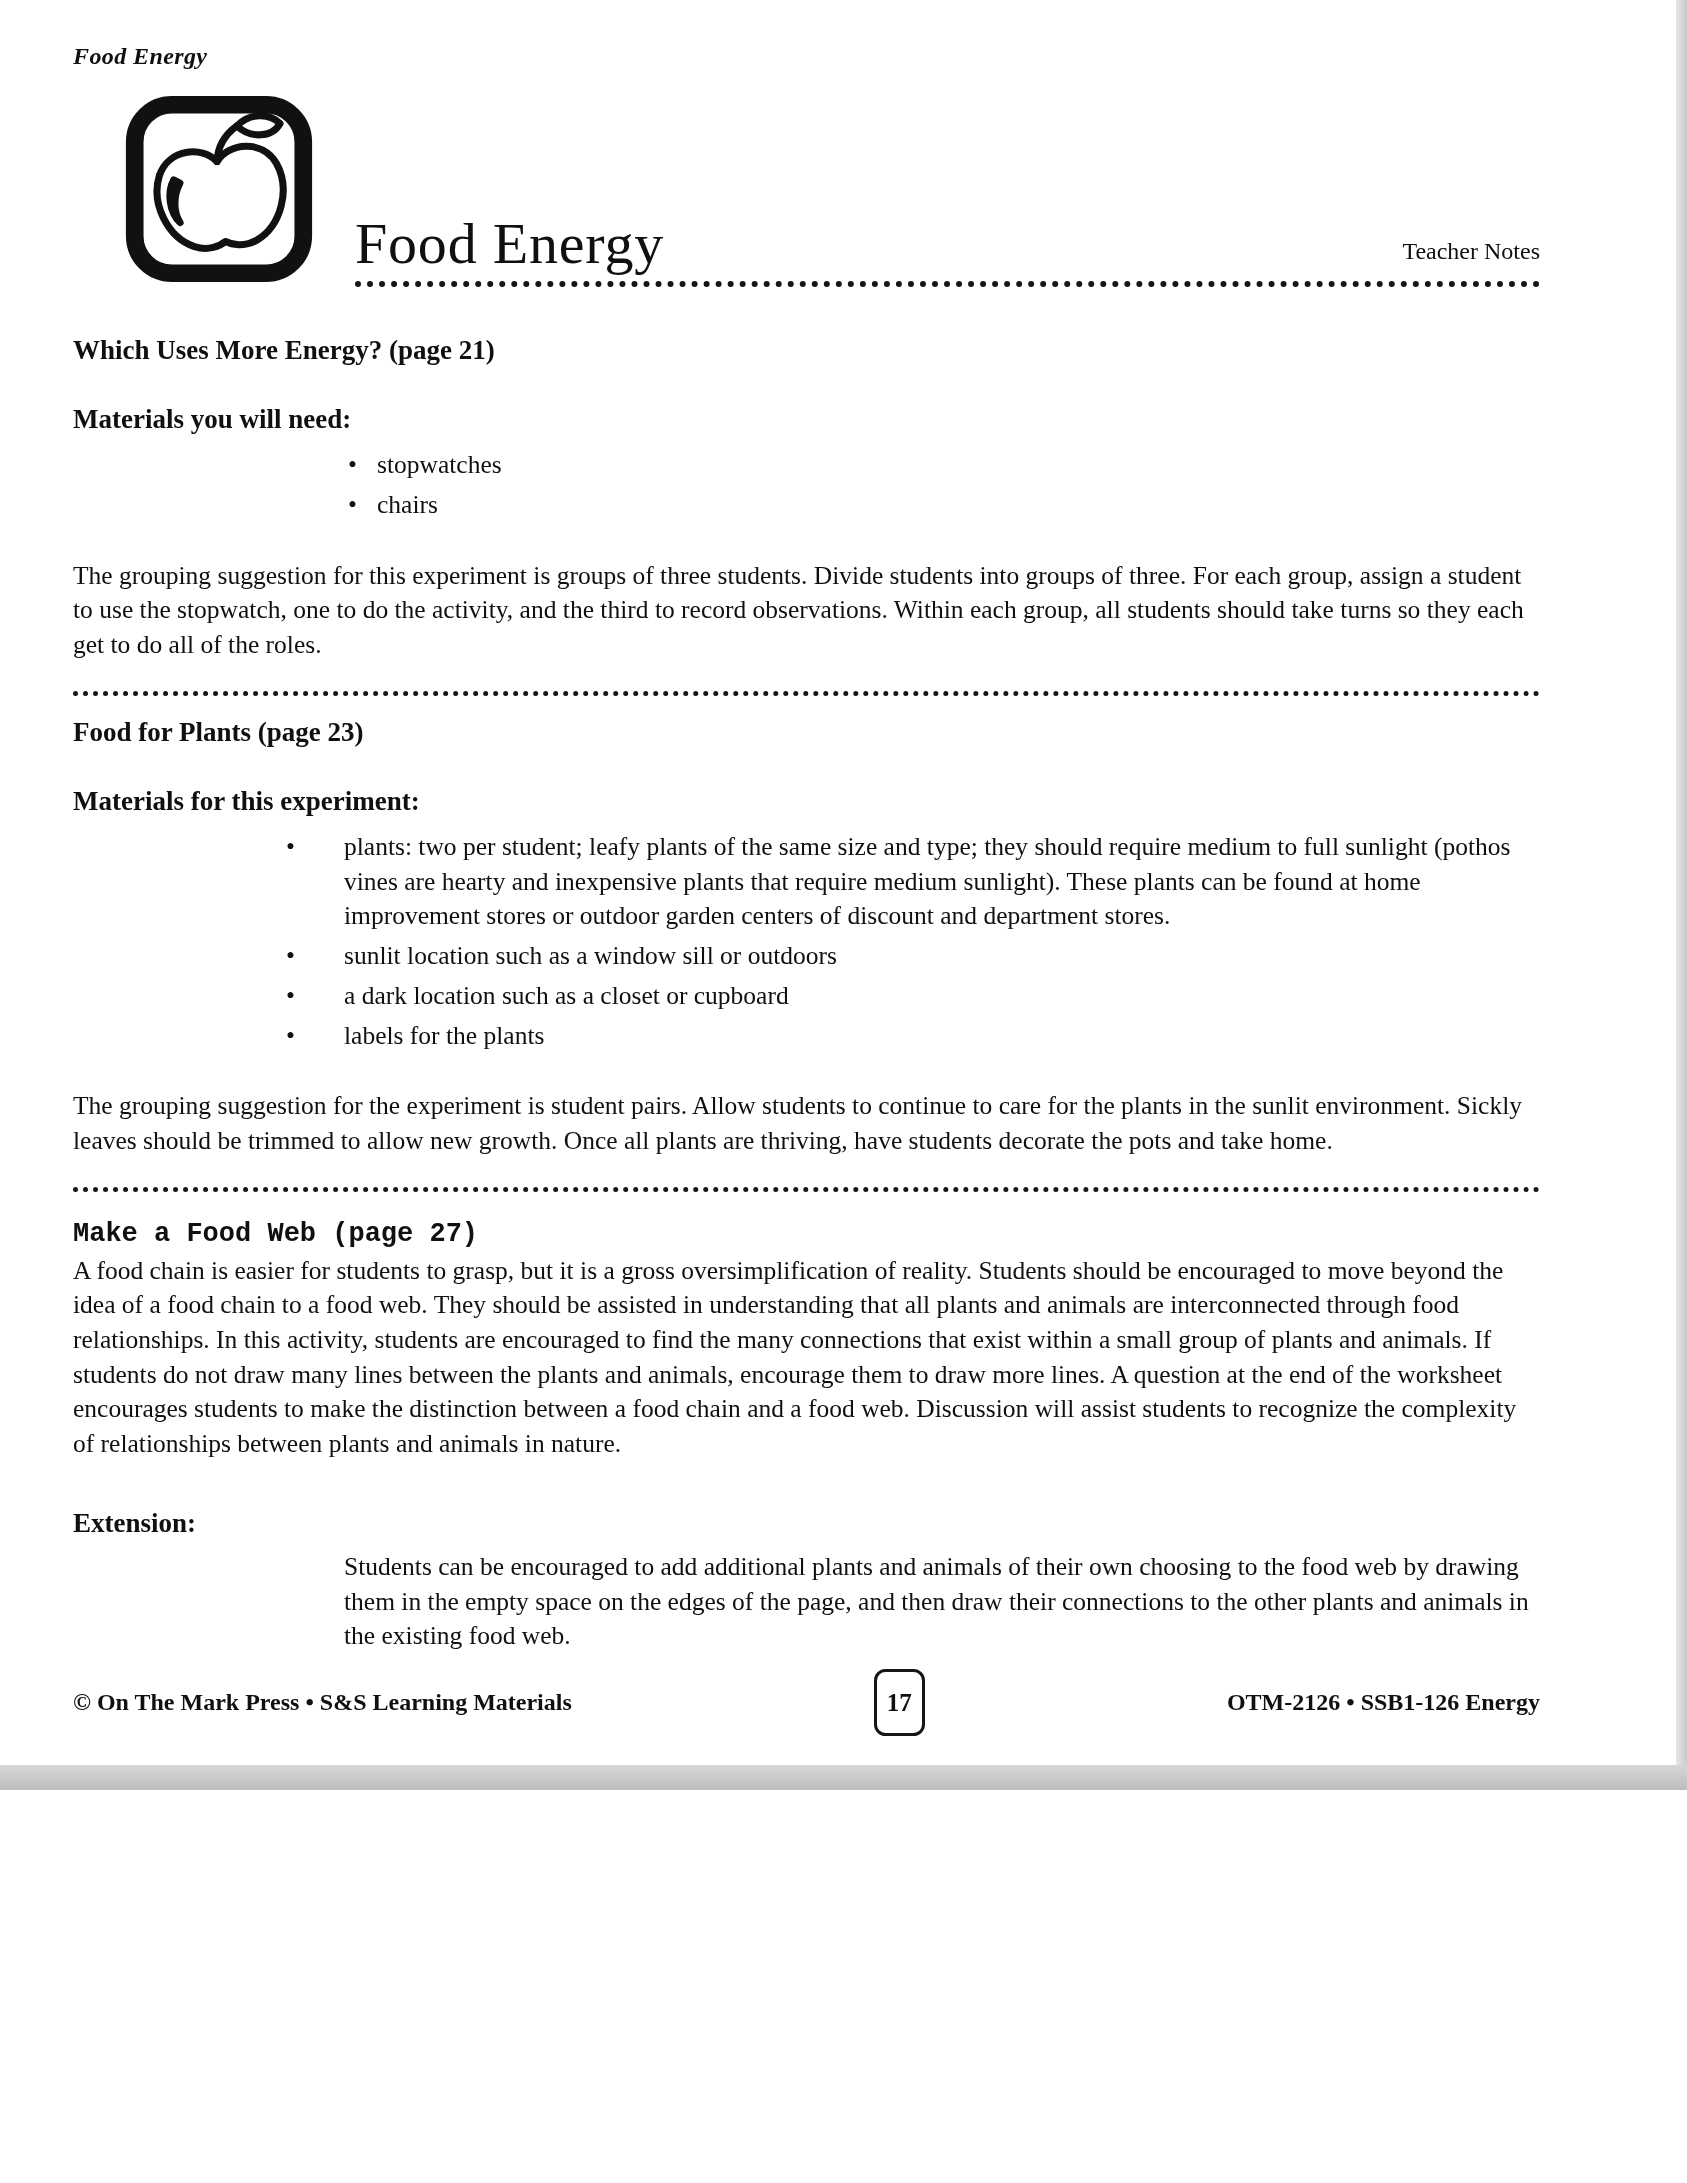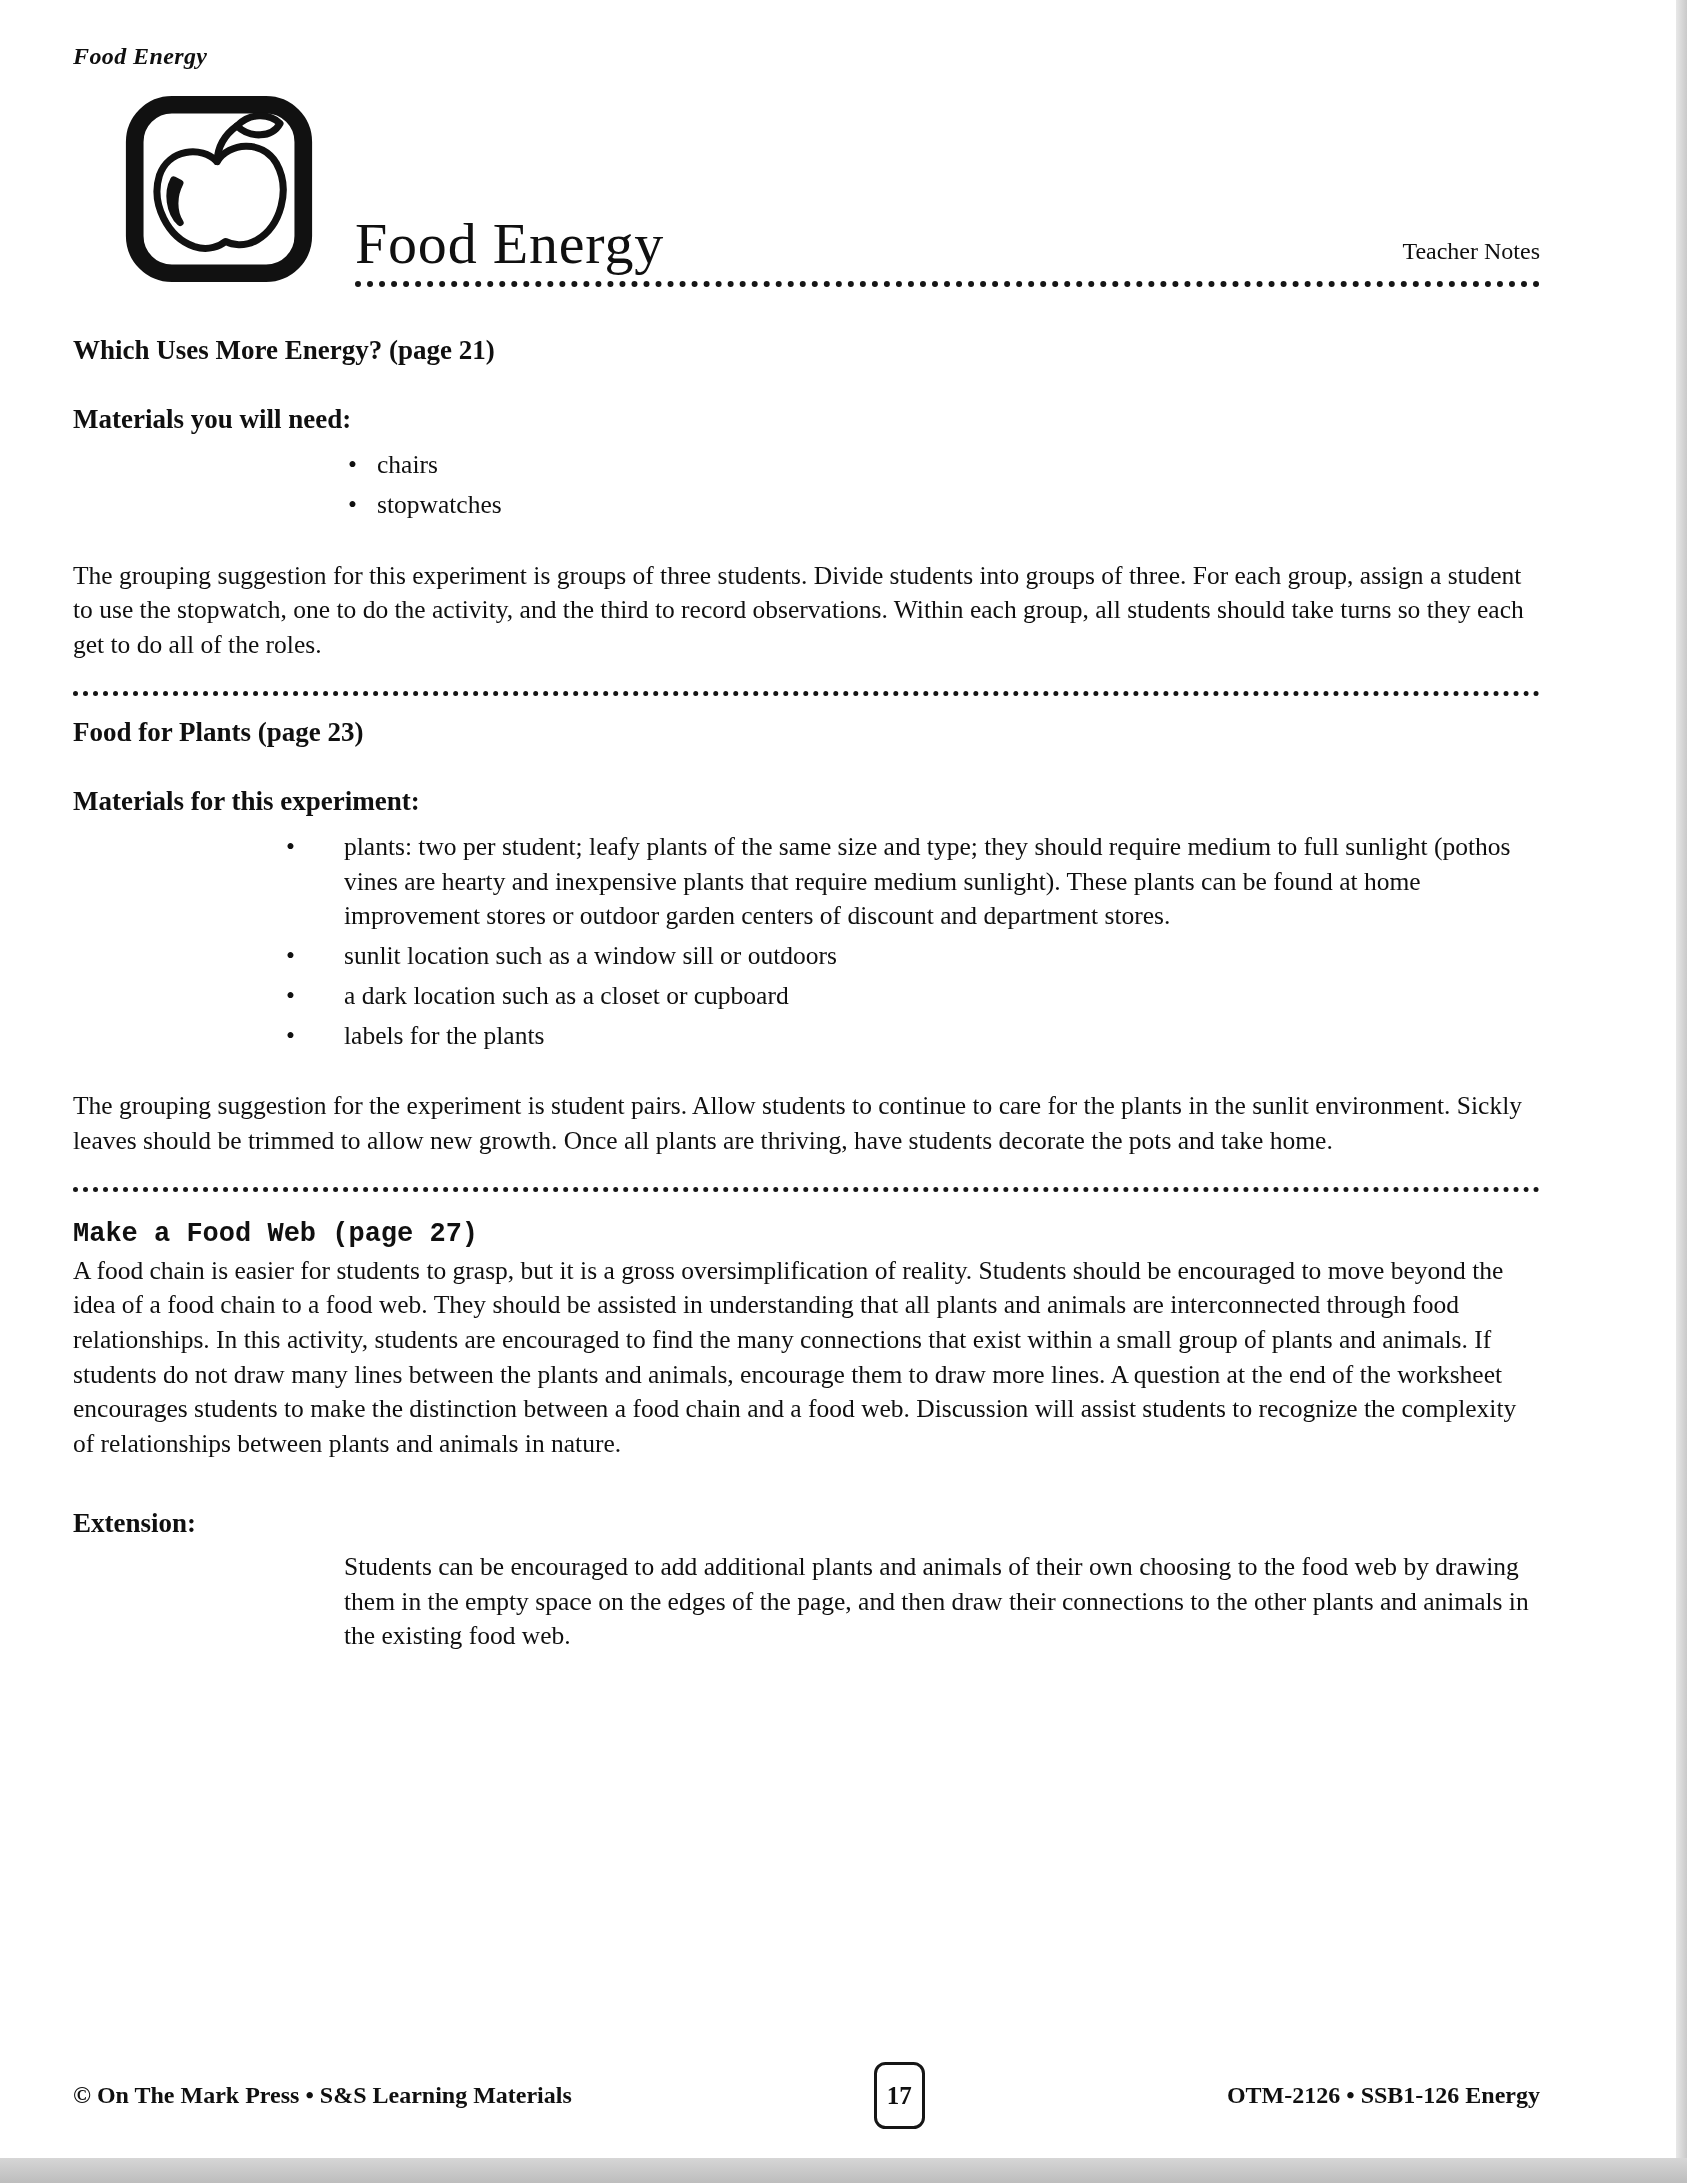"Food Energy" .page { height: 2183px -> 1790px }
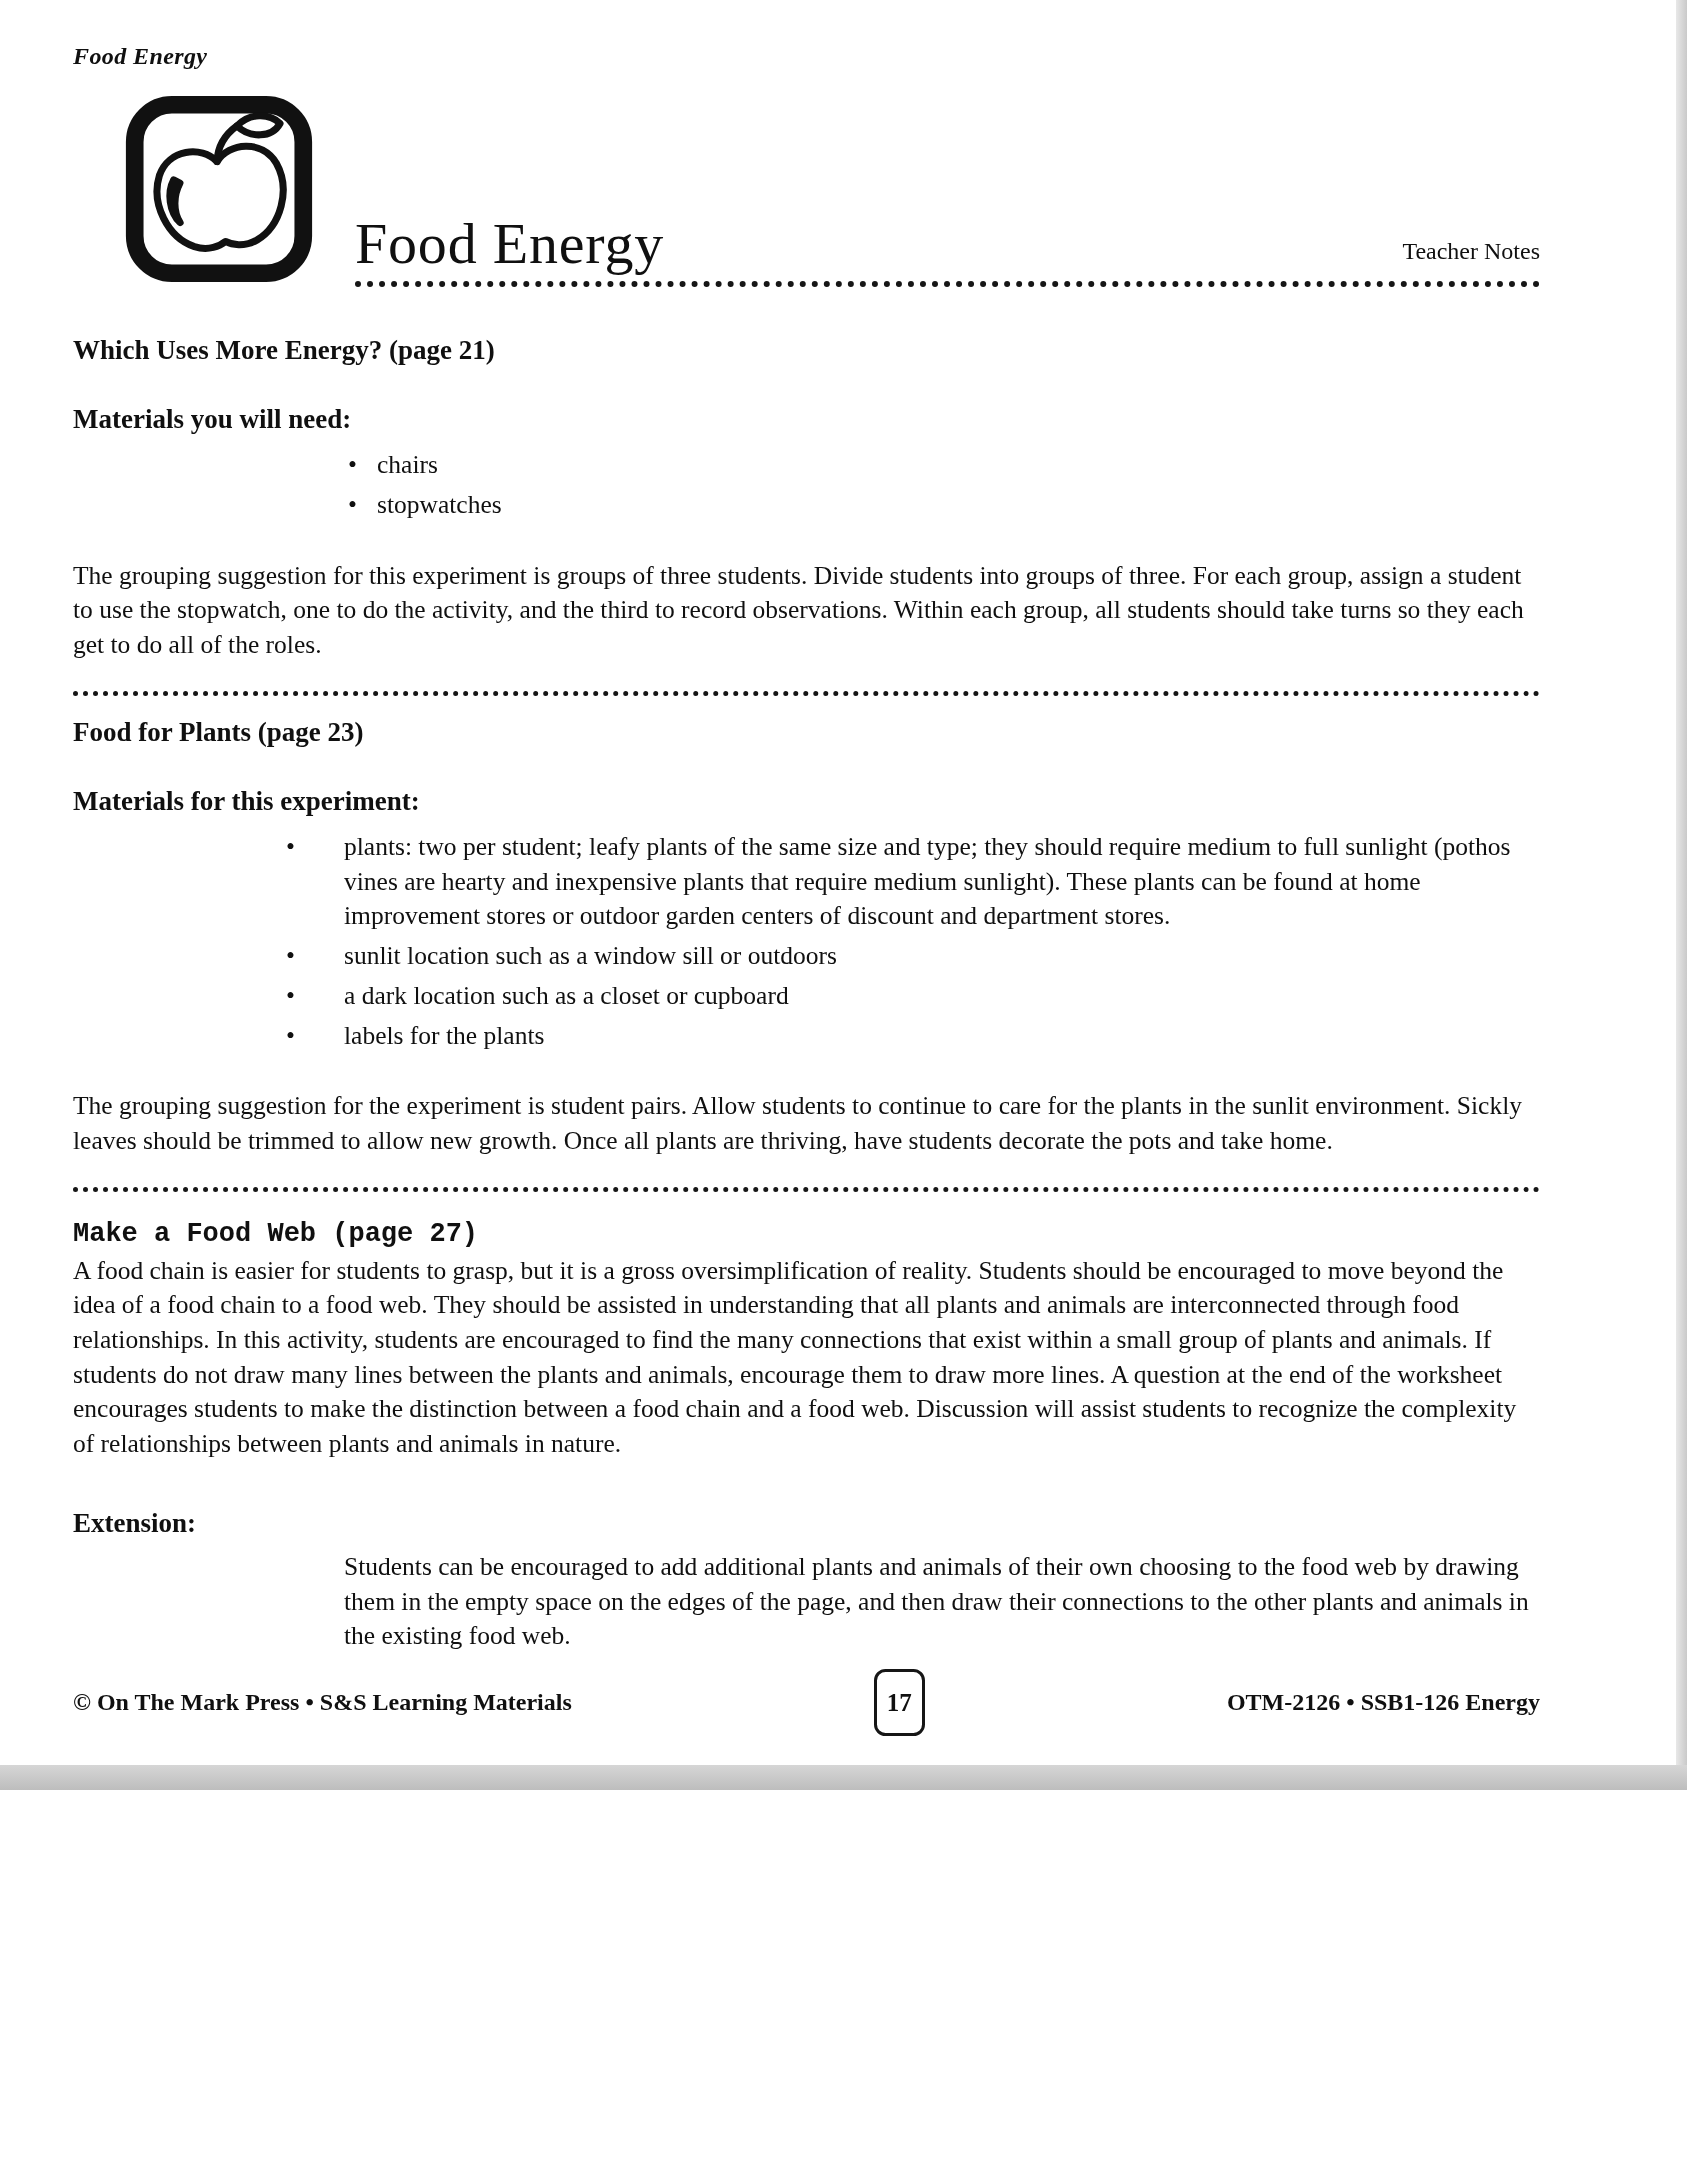"chairs" li { order: before "stopwatches" -> after "stopwatches" }
